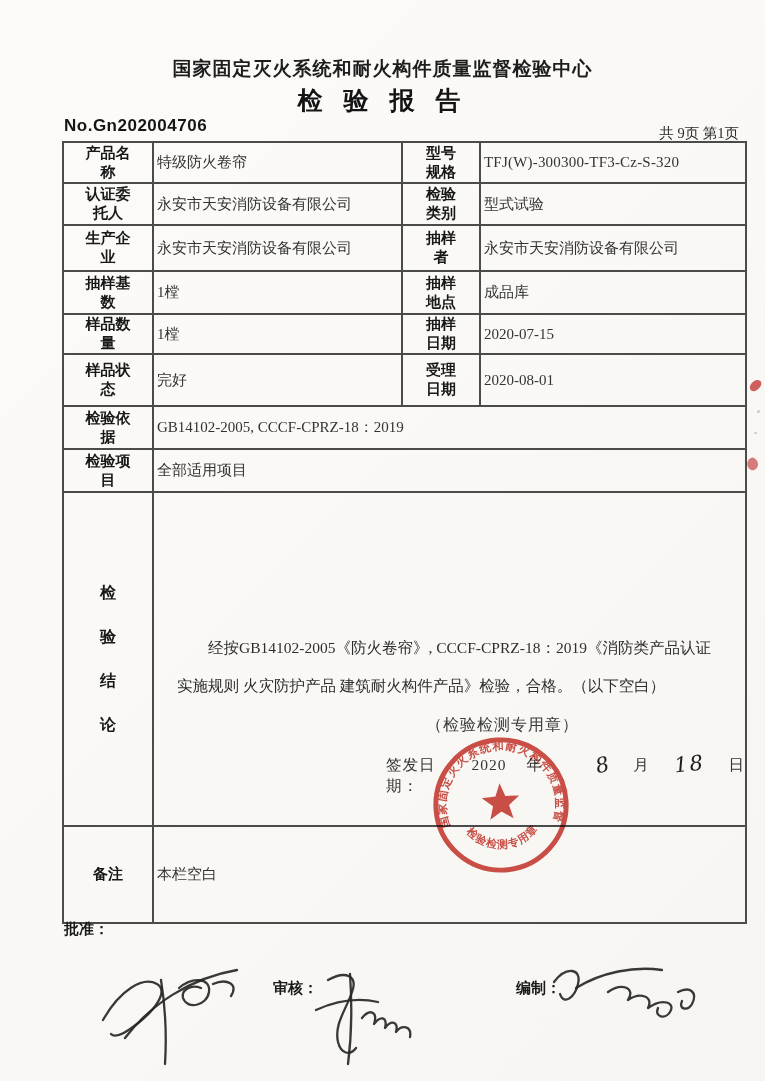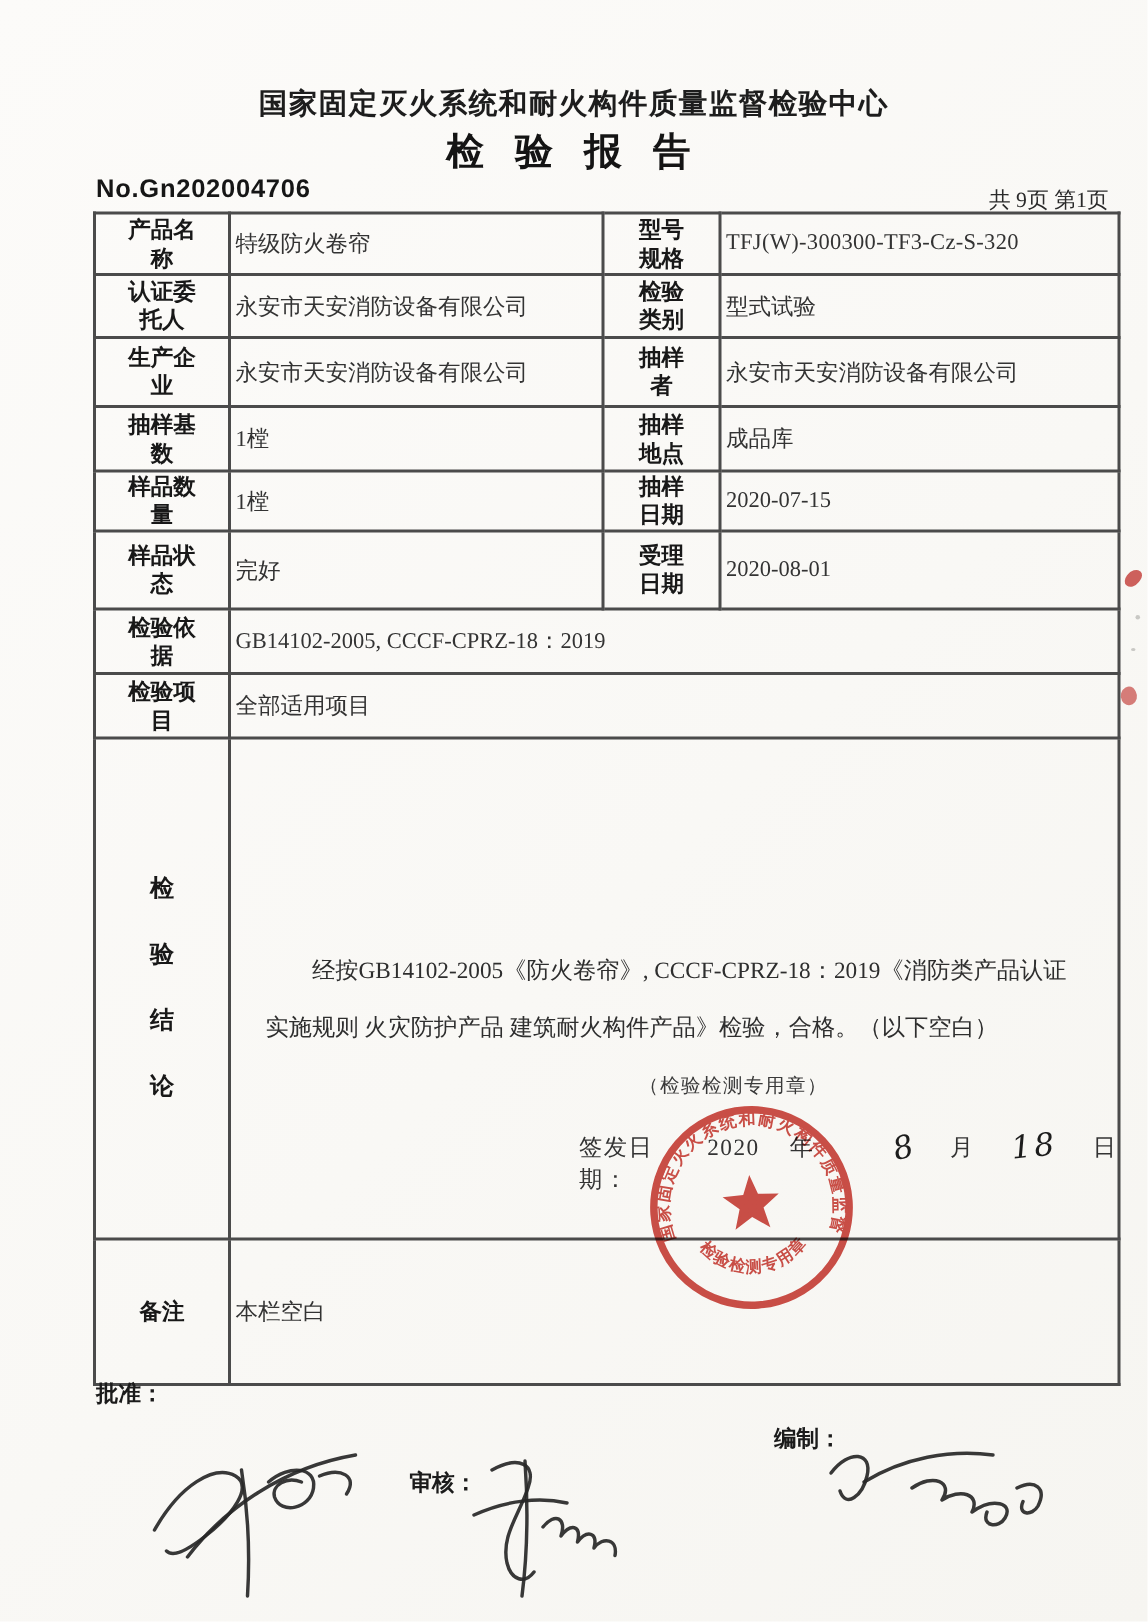"（检验检测专用章）" .stamp-note { font-size: 13px -> 16px }
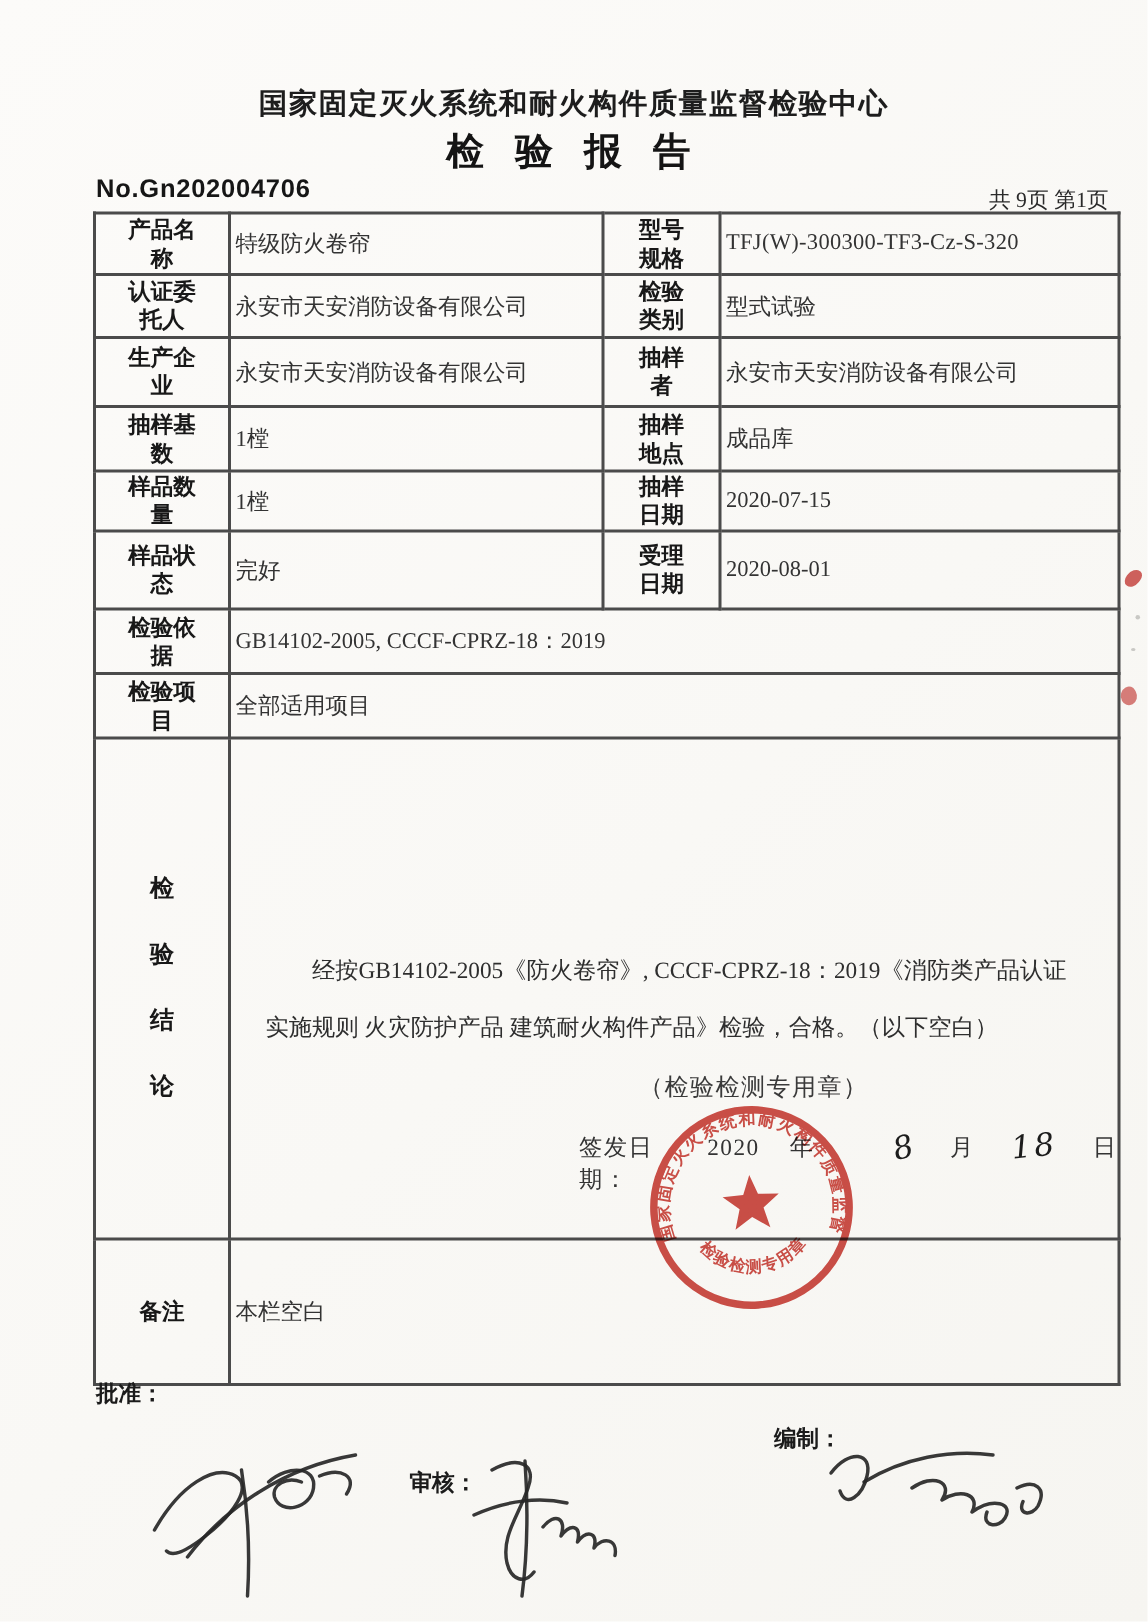"编制：" .lbl-prepare { top: 950px -> 979px }
